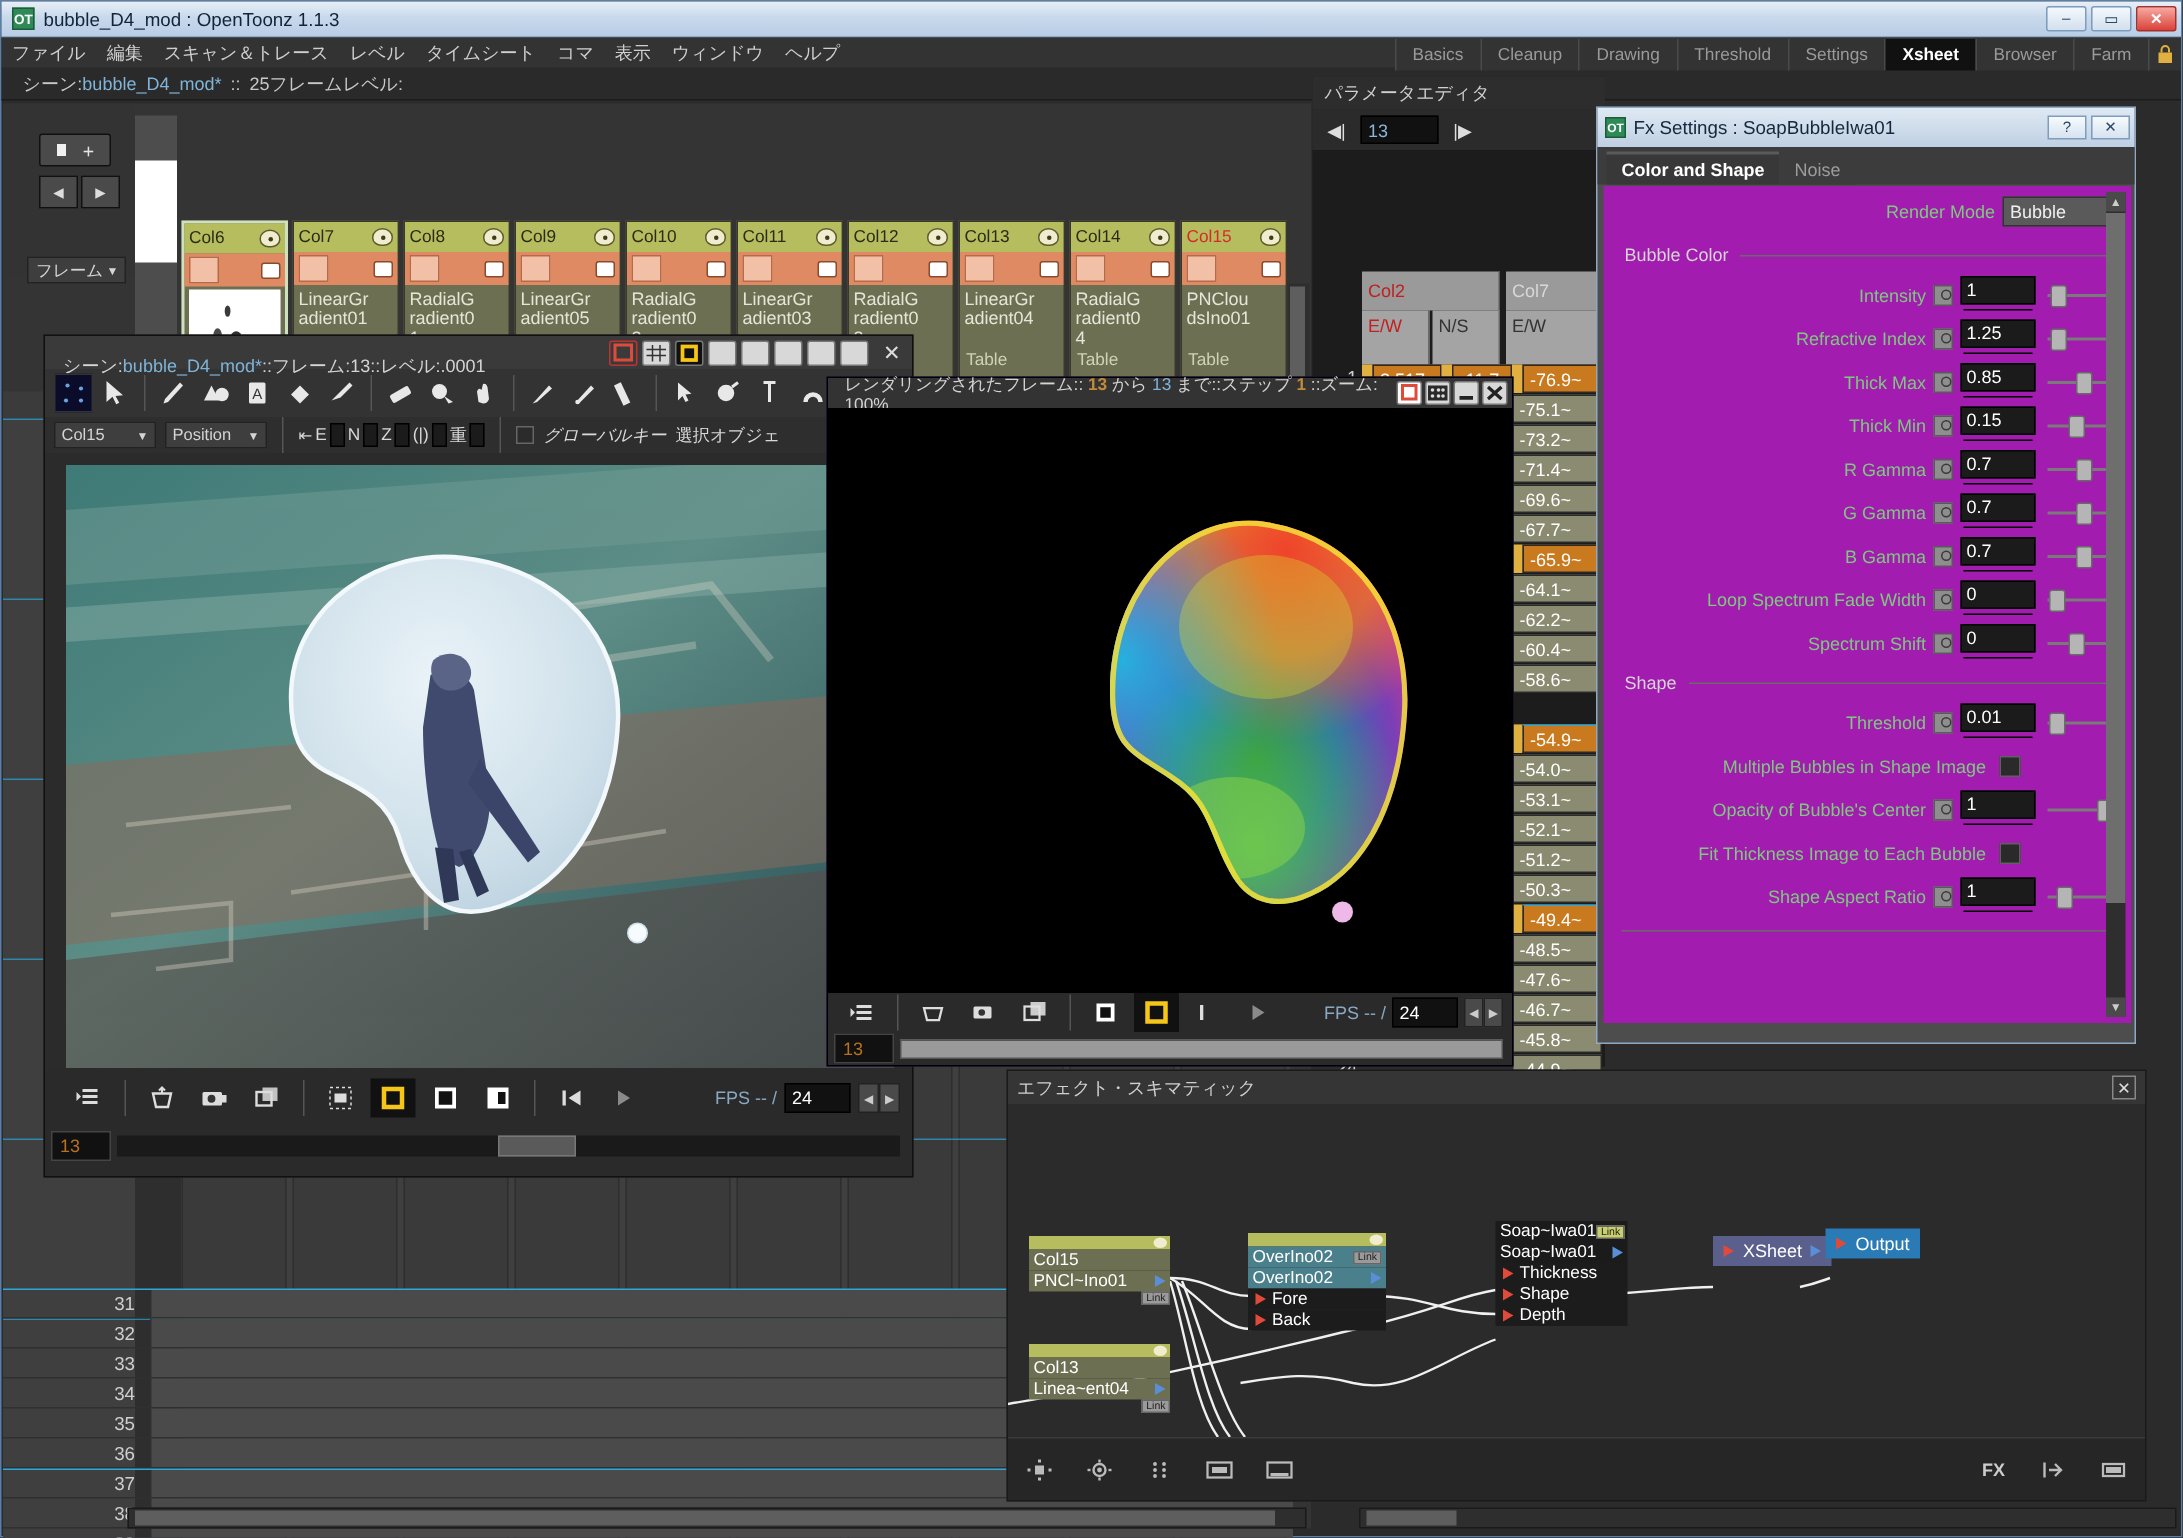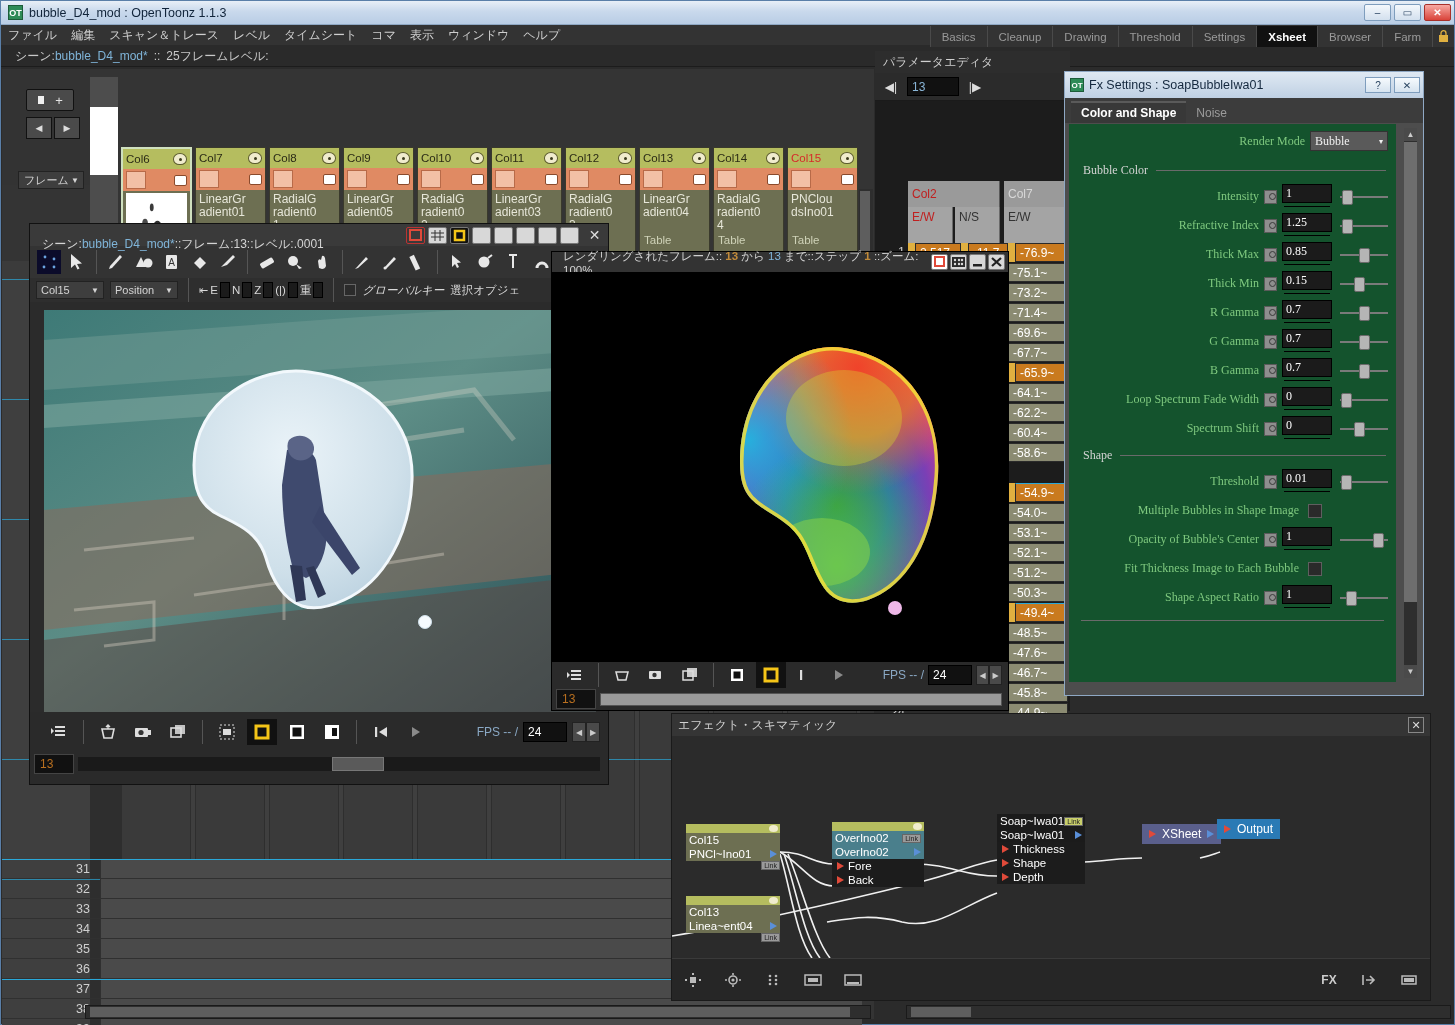"Render Mode" #fx-body { background: #14532d -> #a21caf; font-family: Liberation Serif, serif -> none; width: 327px -> 352px }
